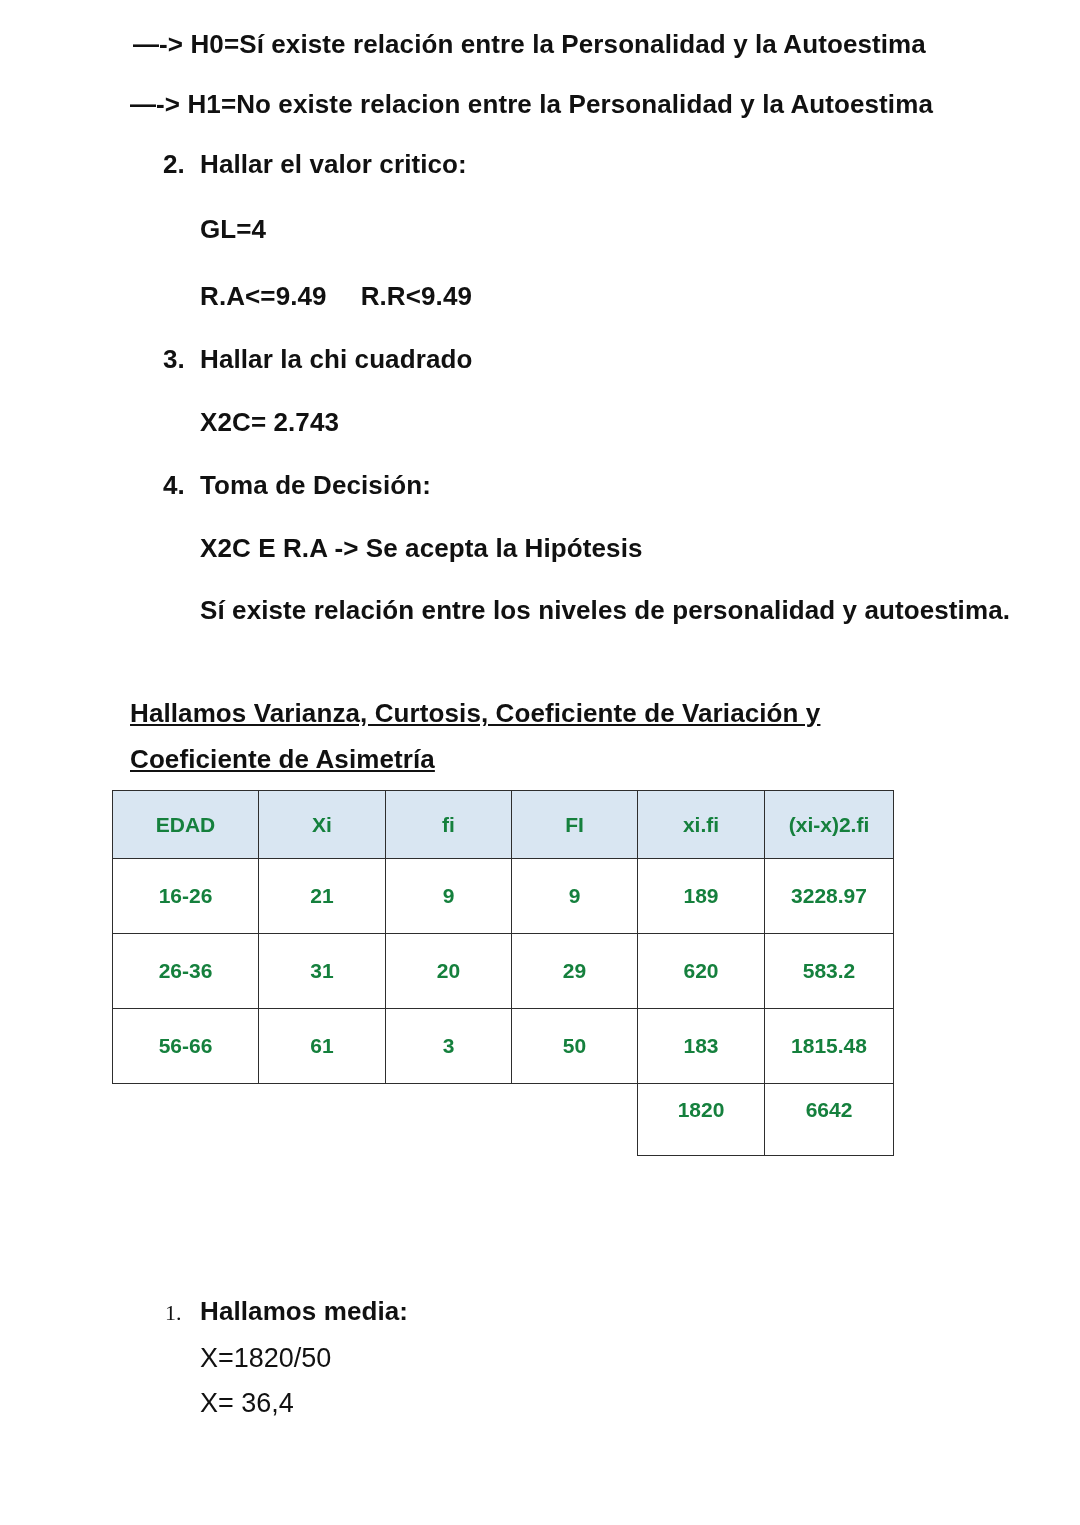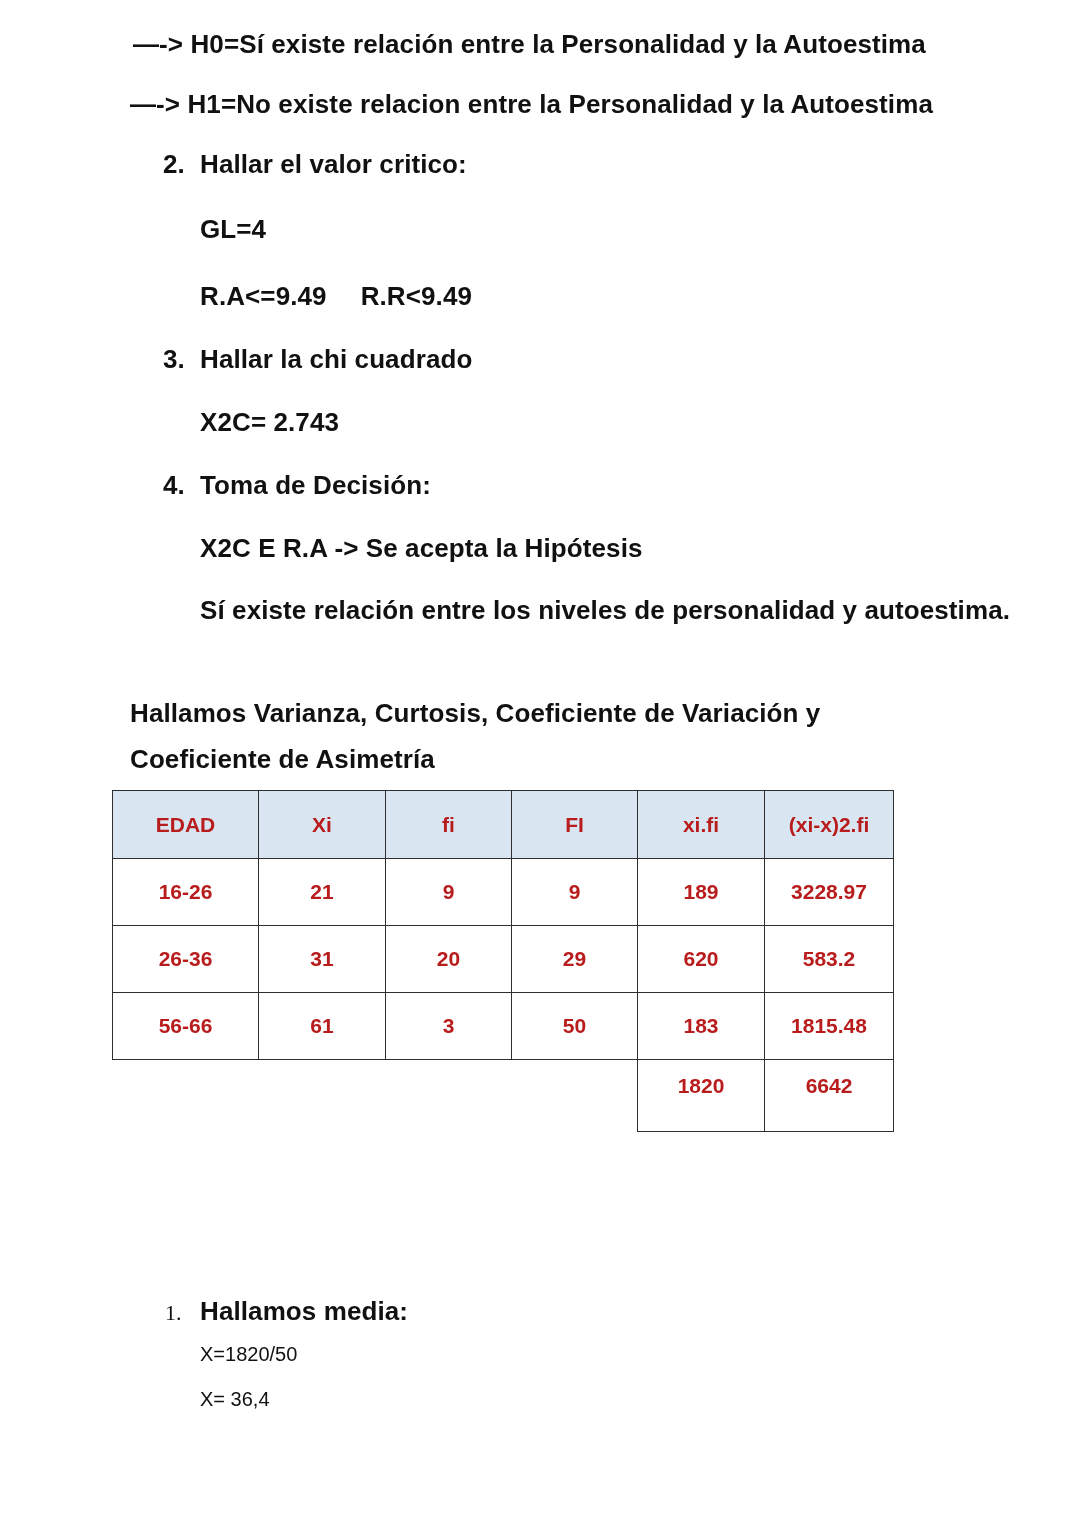"Hallamos Varianza, Curtosis, Coeficiente" div.abs { text-decoration: none -> underline }
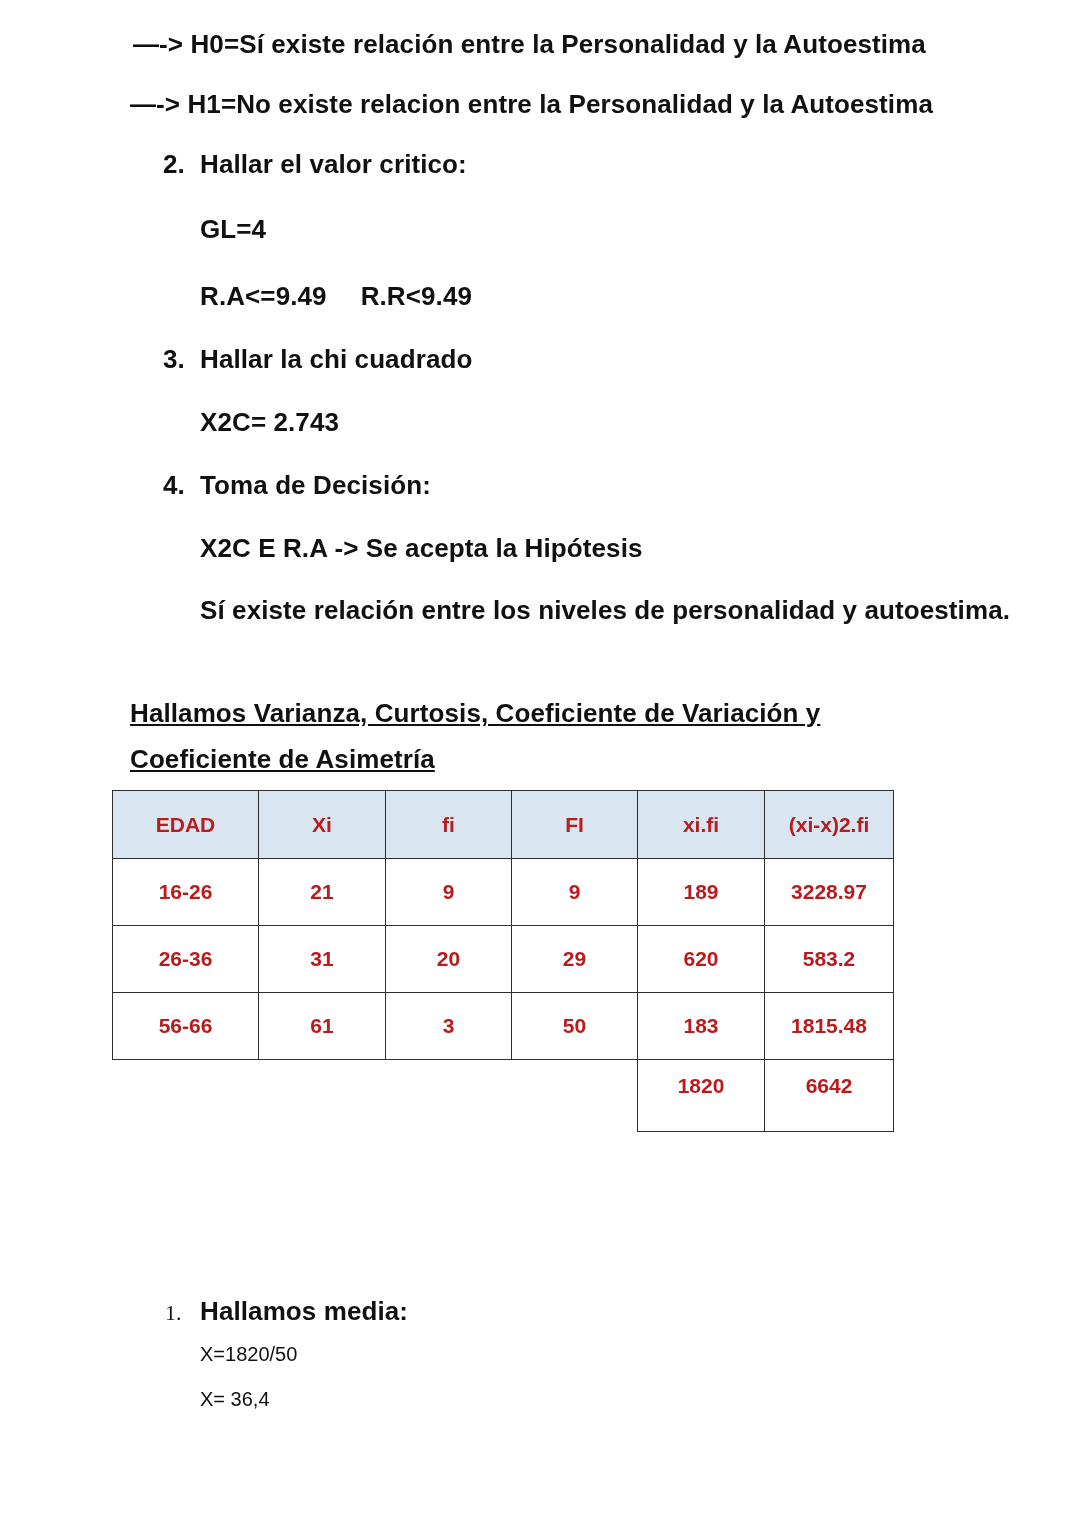"EDAD" table.stats th, table.stats td { color: #b91c1c -> #15803d }
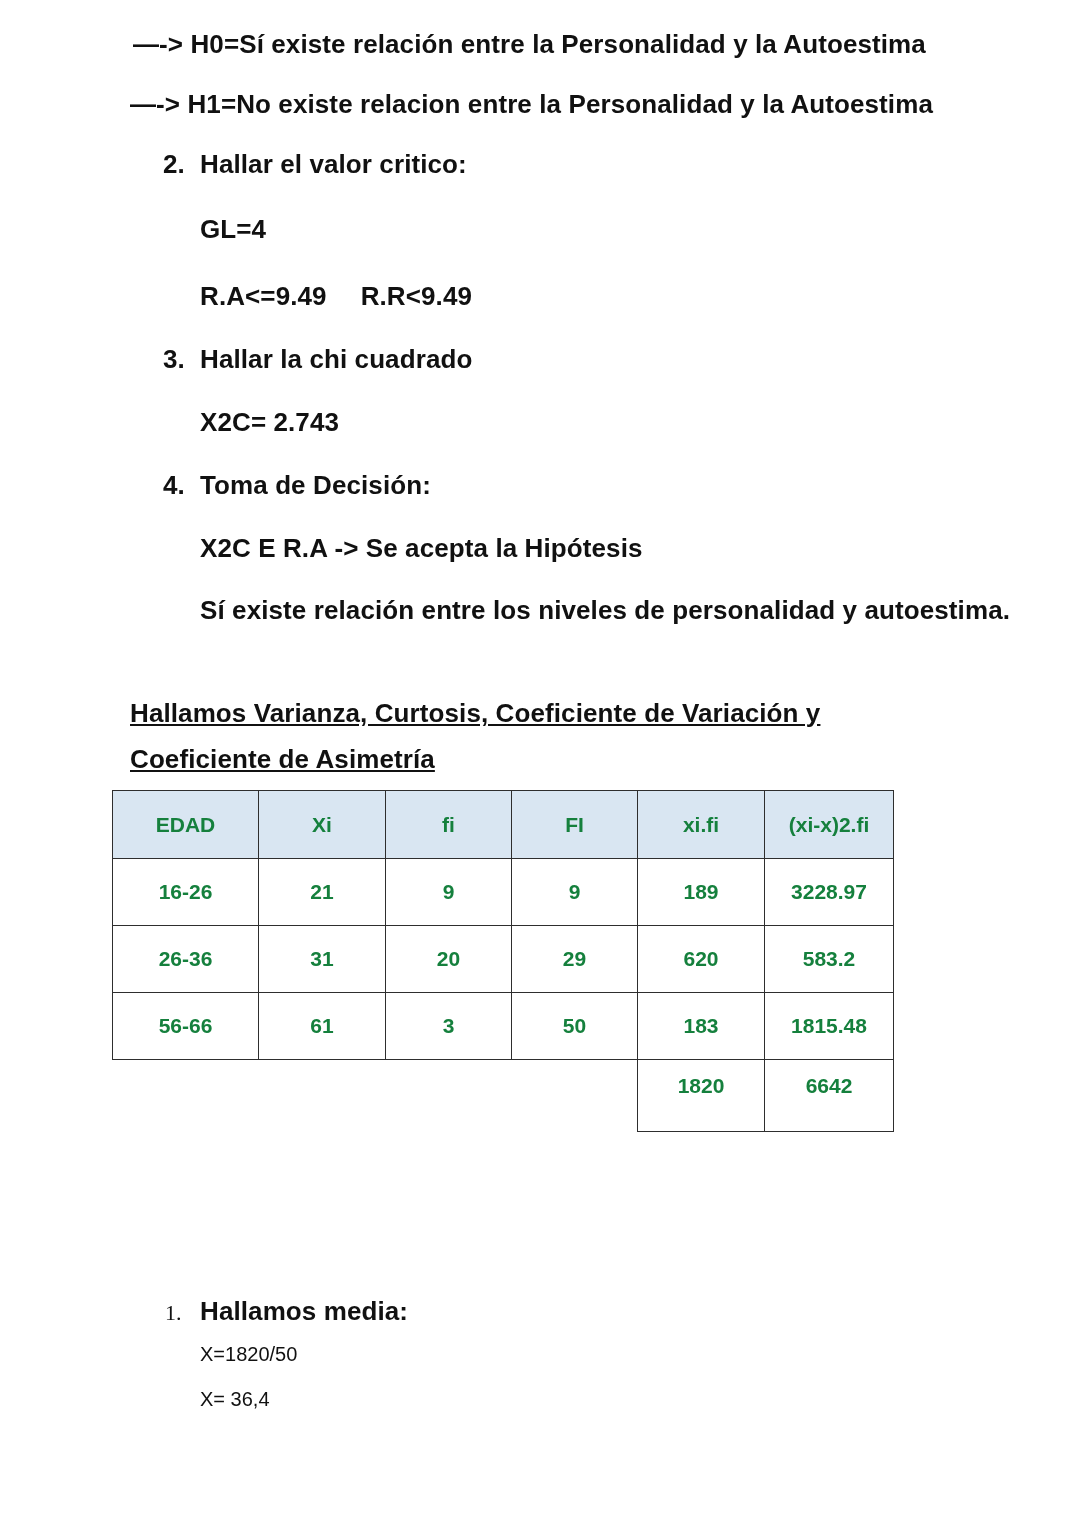"16-26" tr.dr { height: 67px -> 75px }
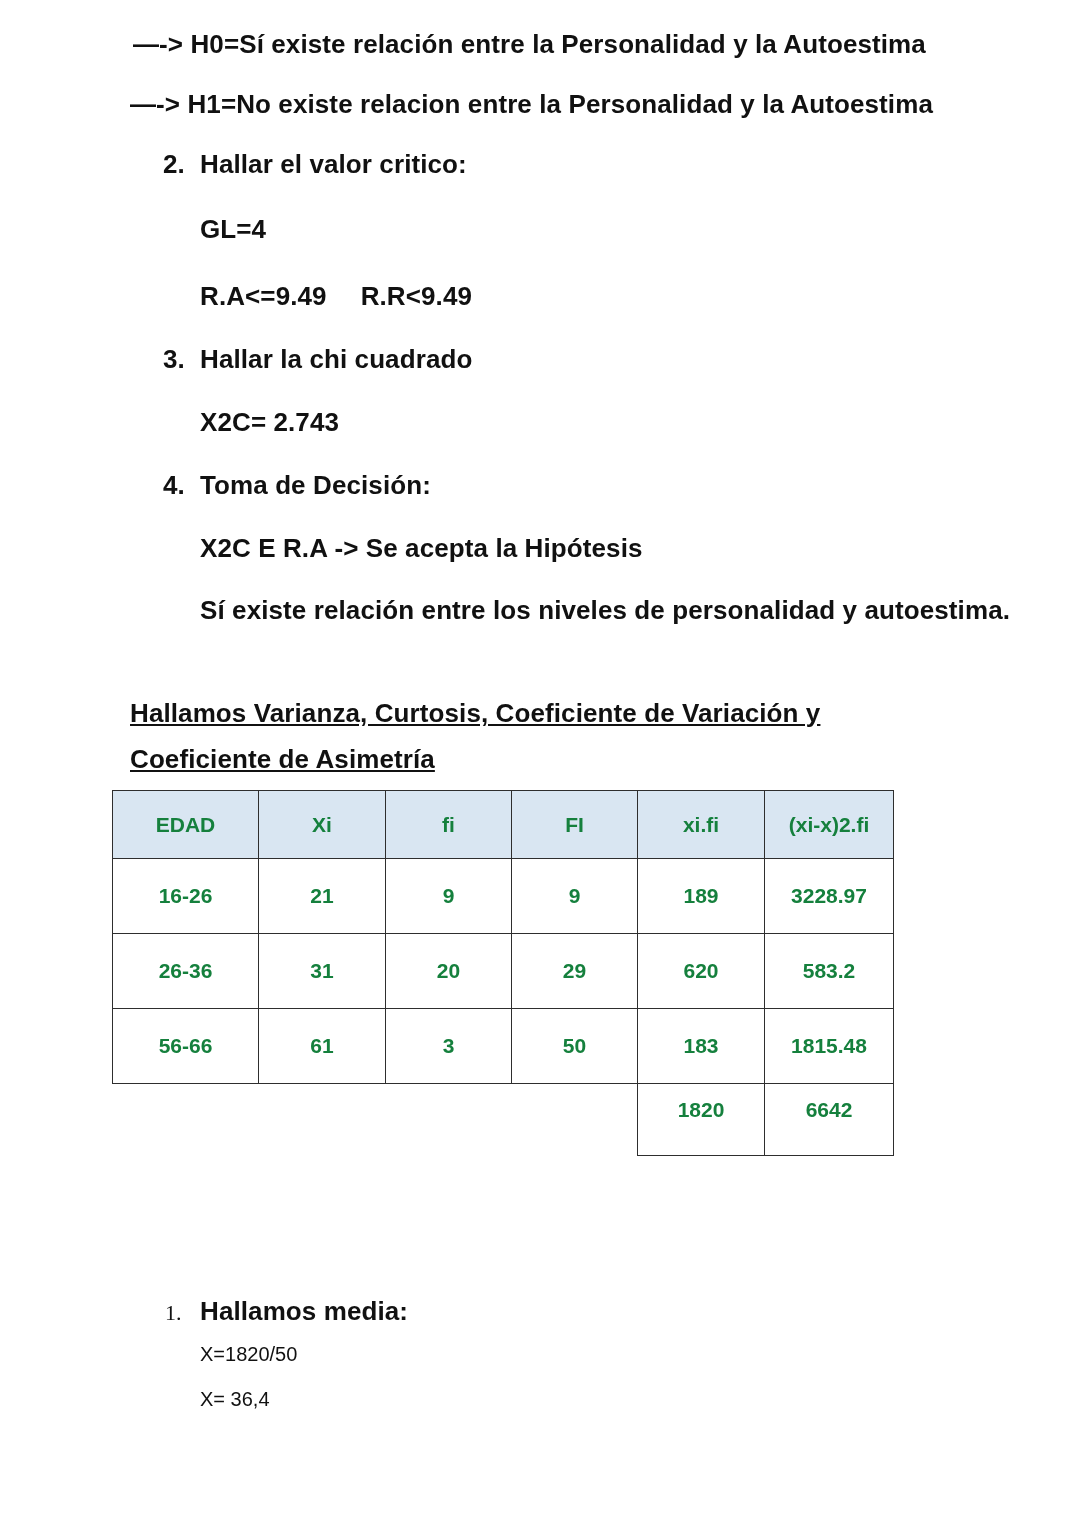"X=1820/50" .plain { font-size: 20px -> 27px }
